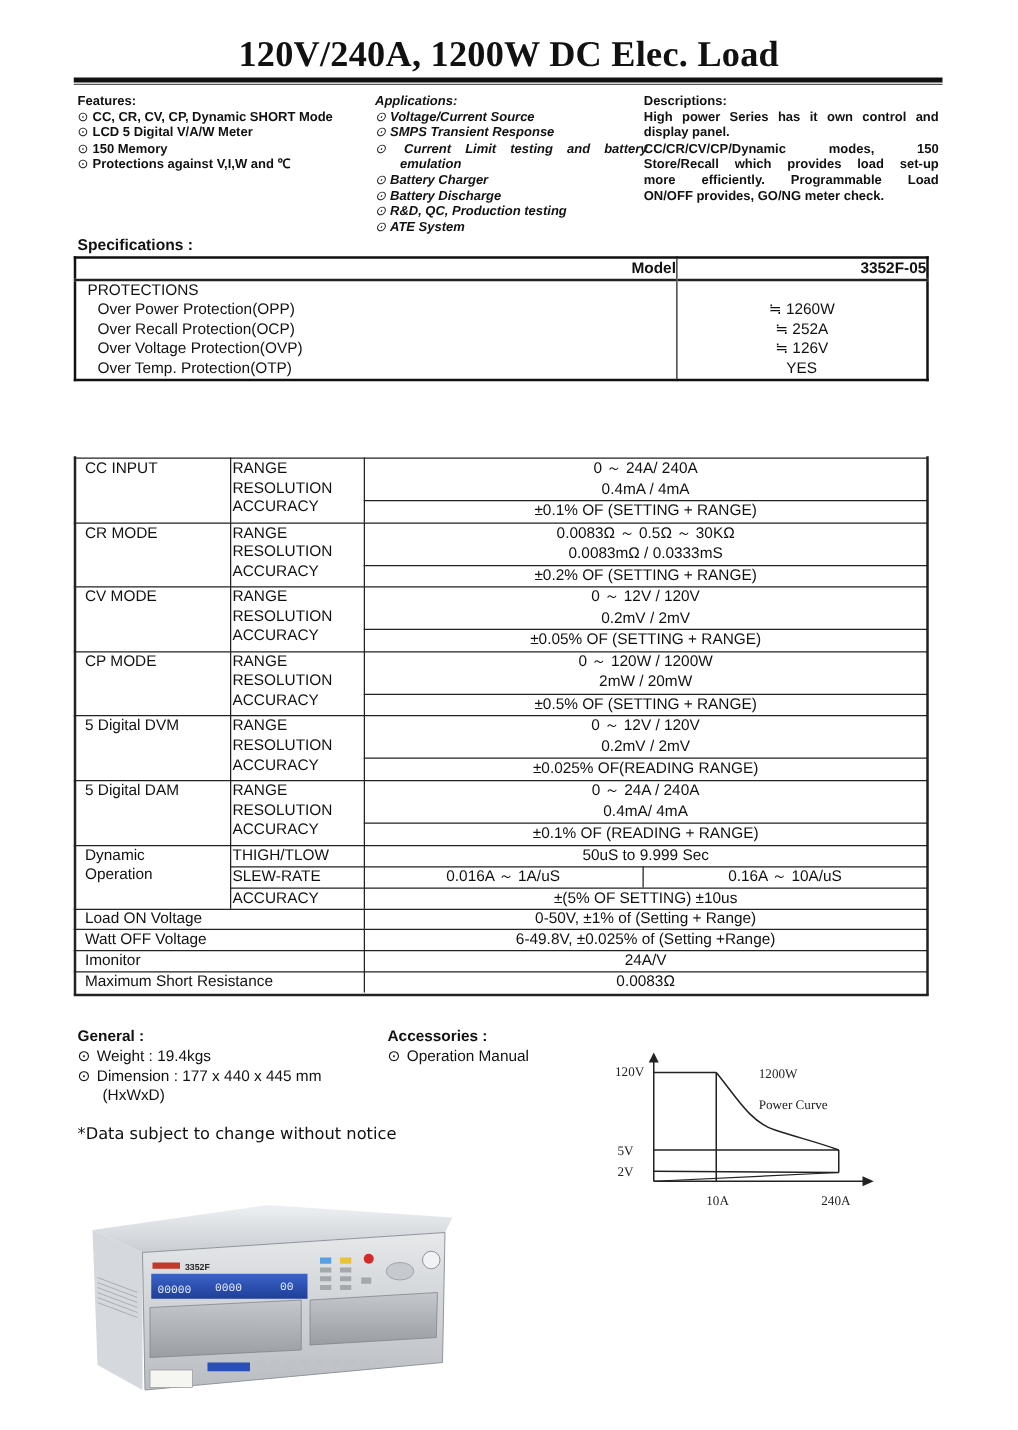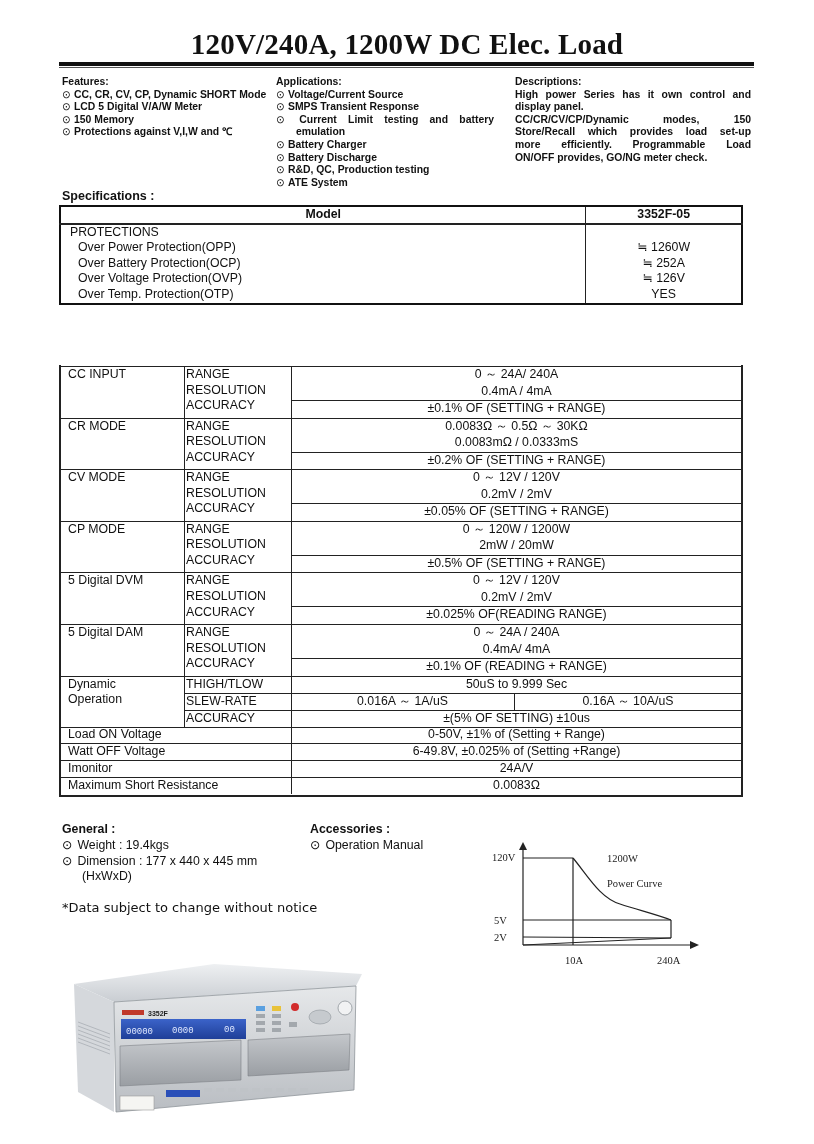"Applications:" .apps { font-style: none -> italic; left: 276px -> 300px }
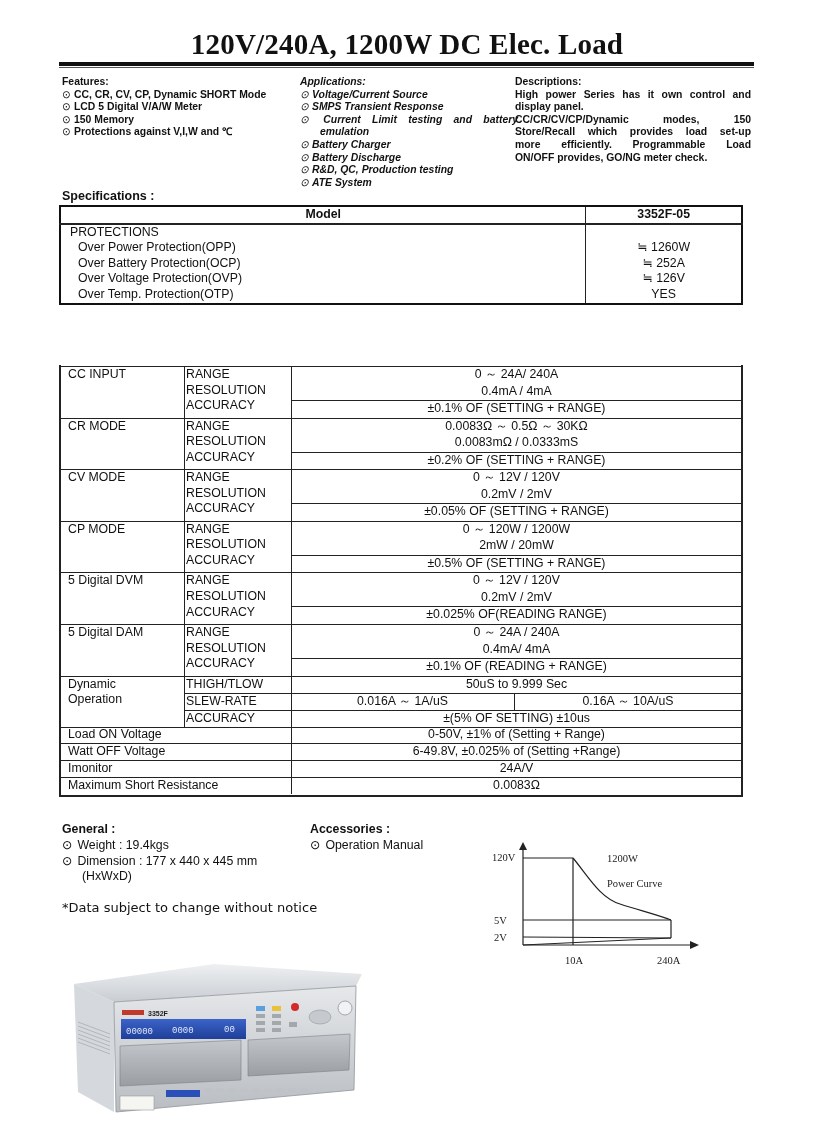"Model" table.spec .hdr td { padding-left: none -> 22px; text-align: center -> right }
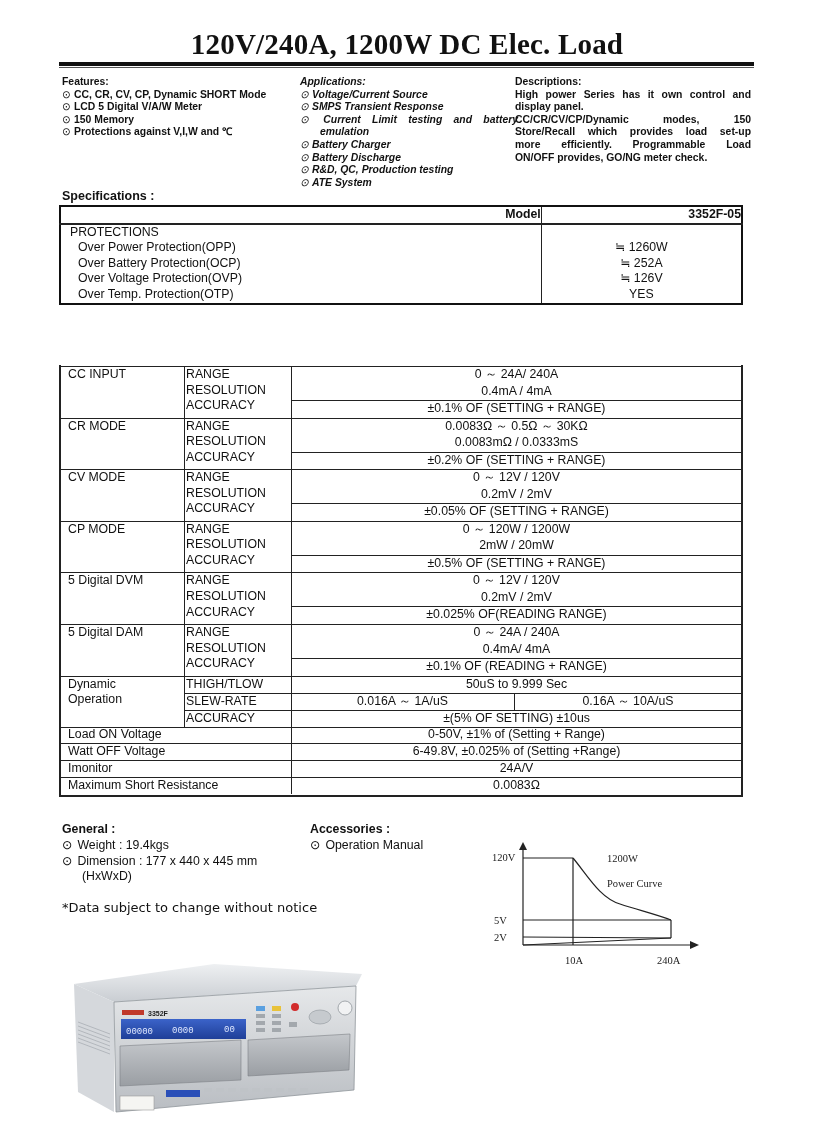"Over Battery Protection(OCP)" div { text: Battery -> Recall }
